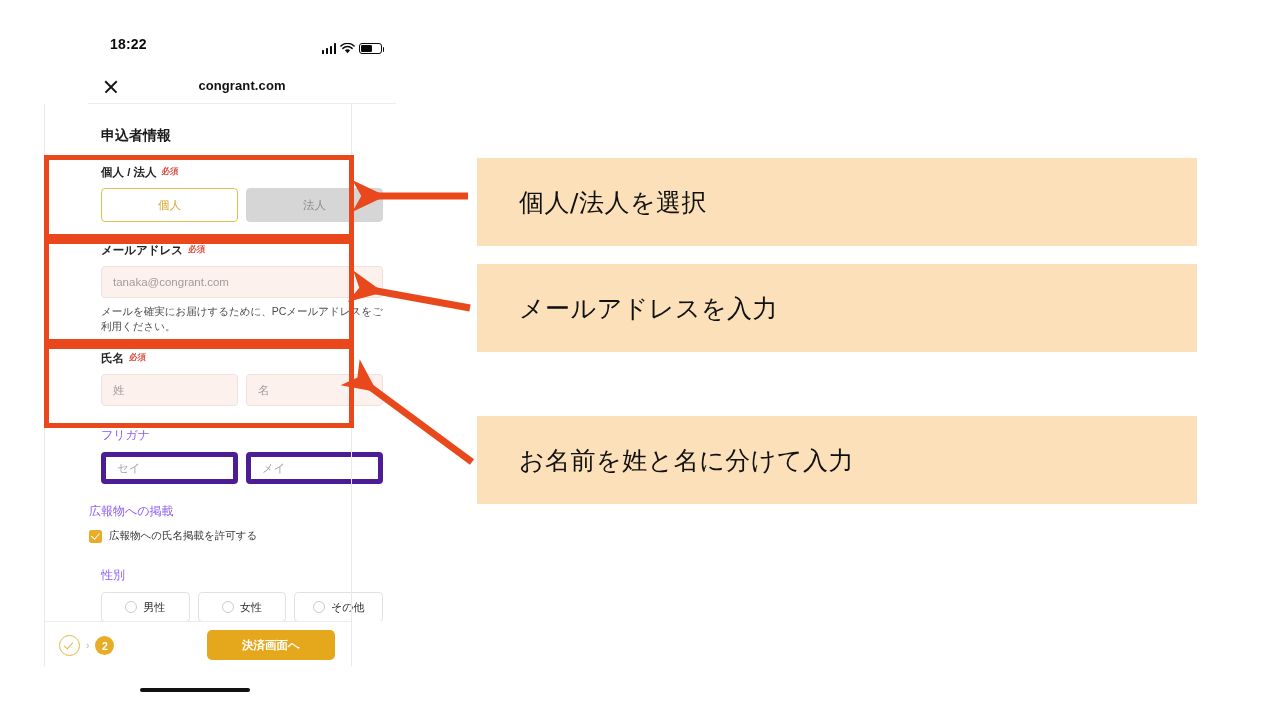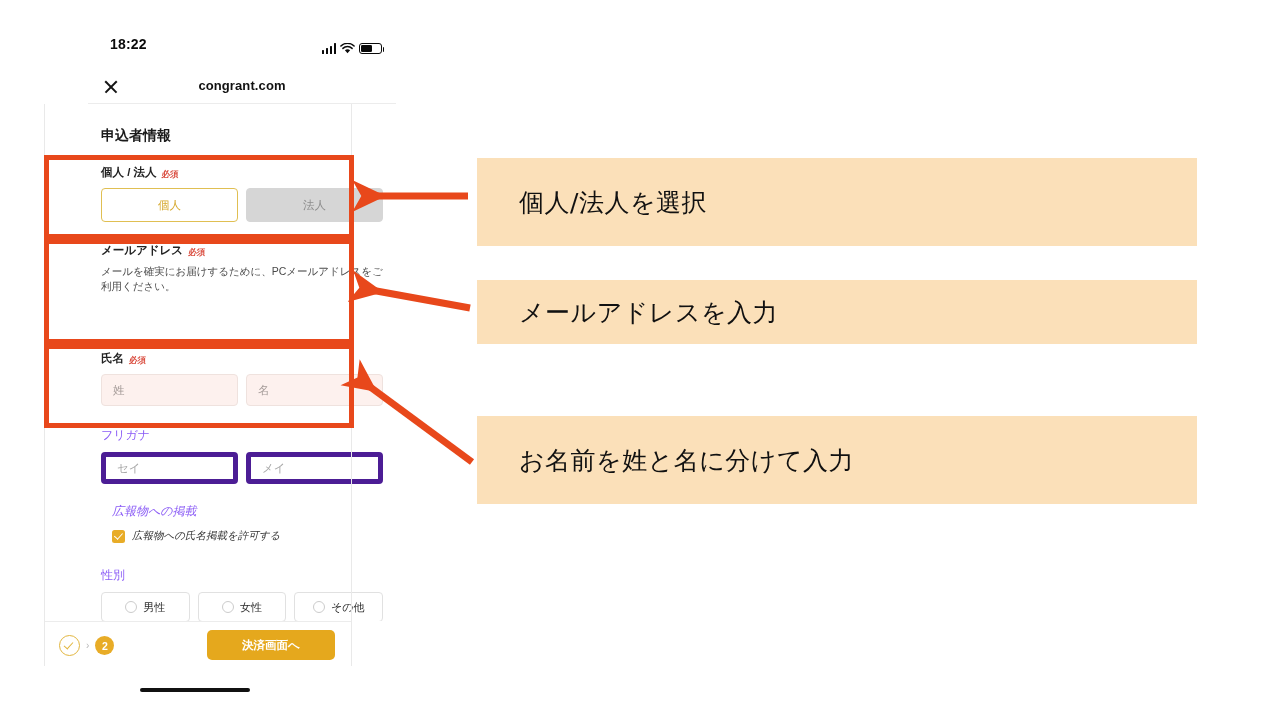"個人 / 法人" .field-label { align-items: flex-end -> flex-start }
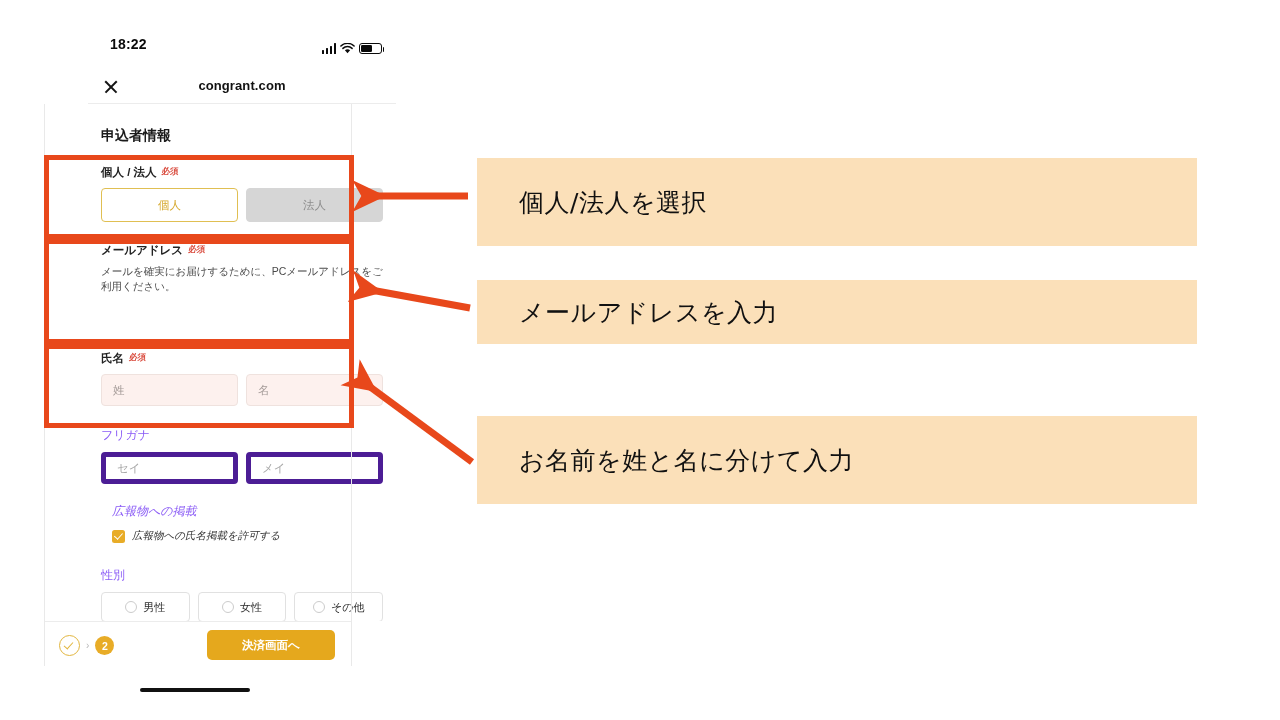"tanaka@congrant.com" div.ipt { html: none -> <div>tanaka@congrant.com</div> }
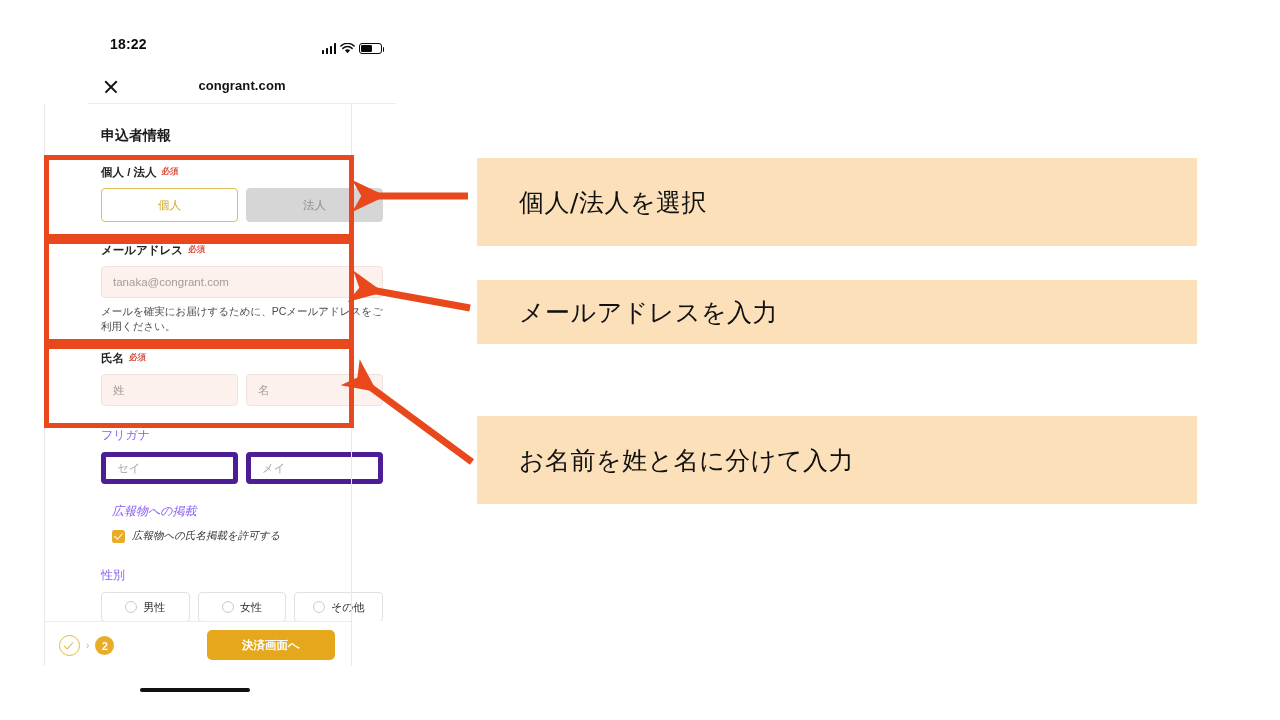"メールアドレスを入力" #ann-2 { height: 64px -> 88px; top: 280px -> 264px }
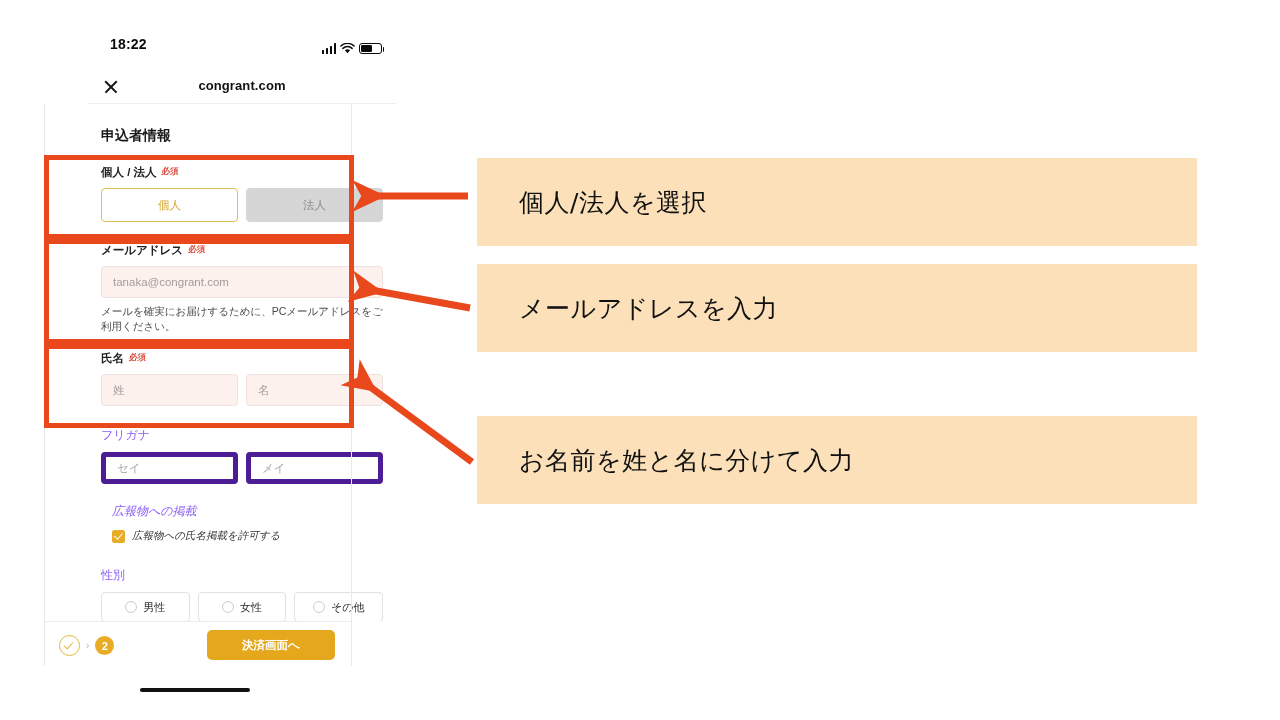"広報物への掲載" #sec-pr { font-style: italic -> none; left: 23px -> 0 }
